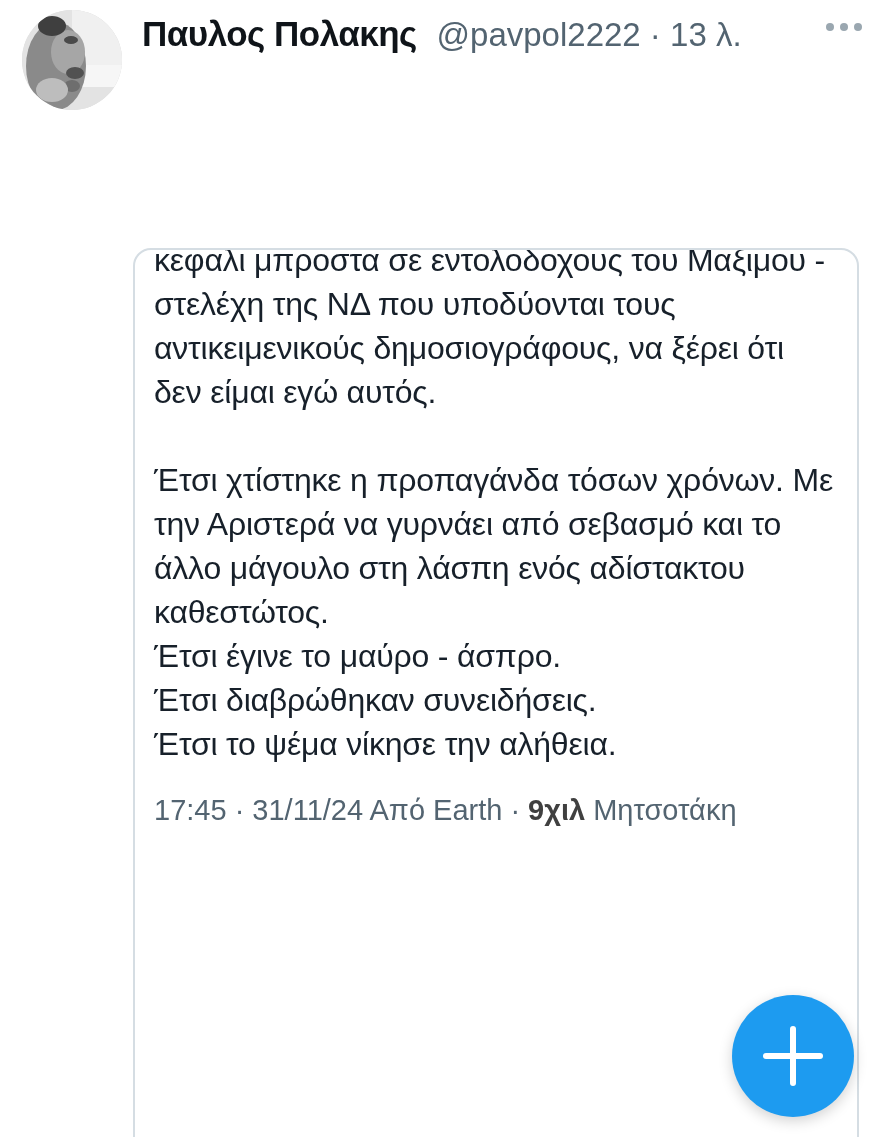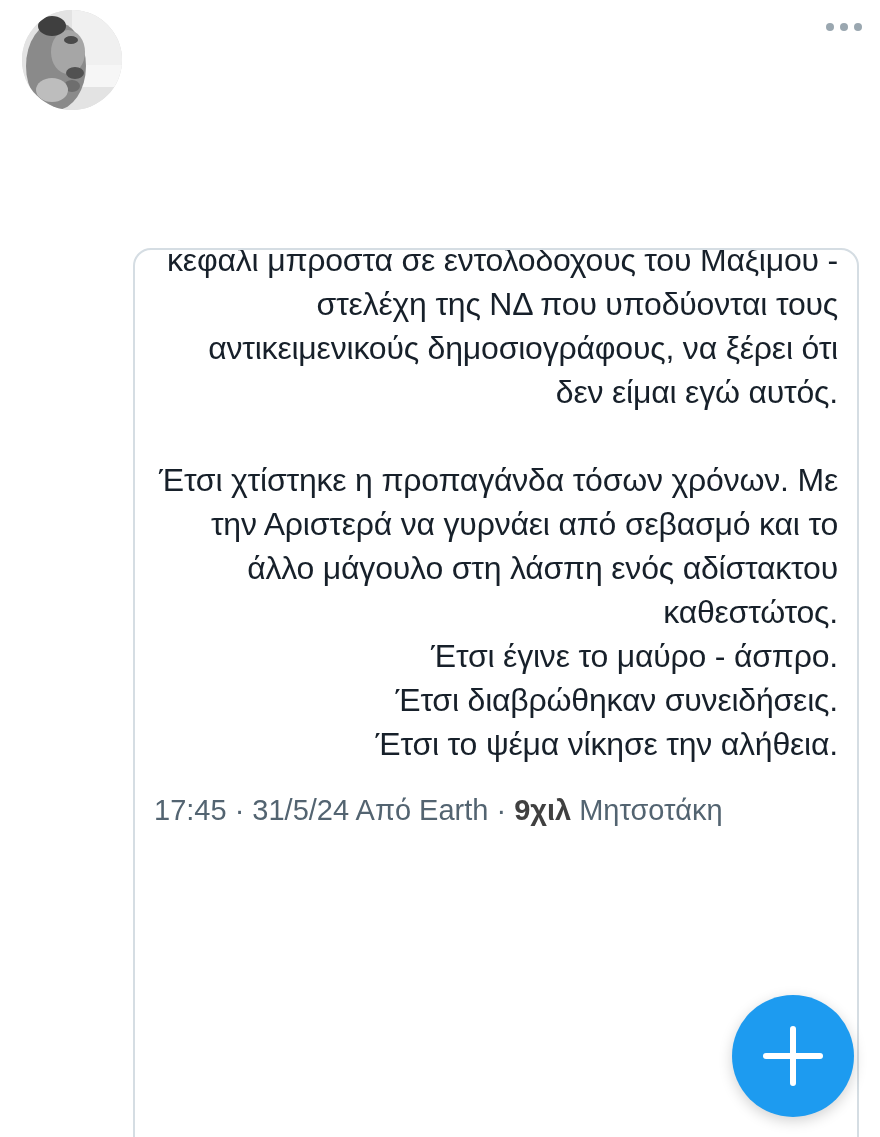"Παυλος Πολακης @pavpol2222 · 13" div.header-row { html: none -> <div> <span>Παυλος Πολακης</span> <span>@pavpol2222 · 13 λ.</span> </div> }
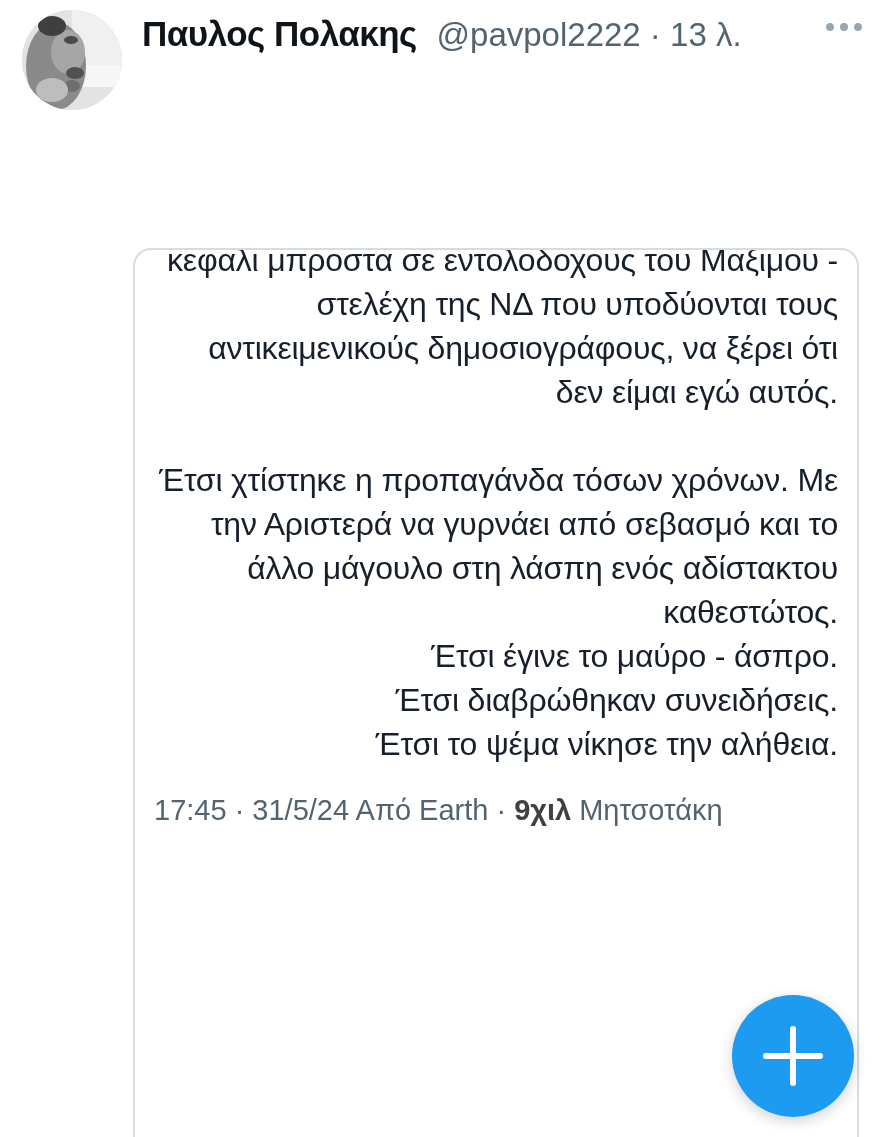"κεφαλι μπροστα σε εντολοδοχους του" .card-par { text-align: right -> none }
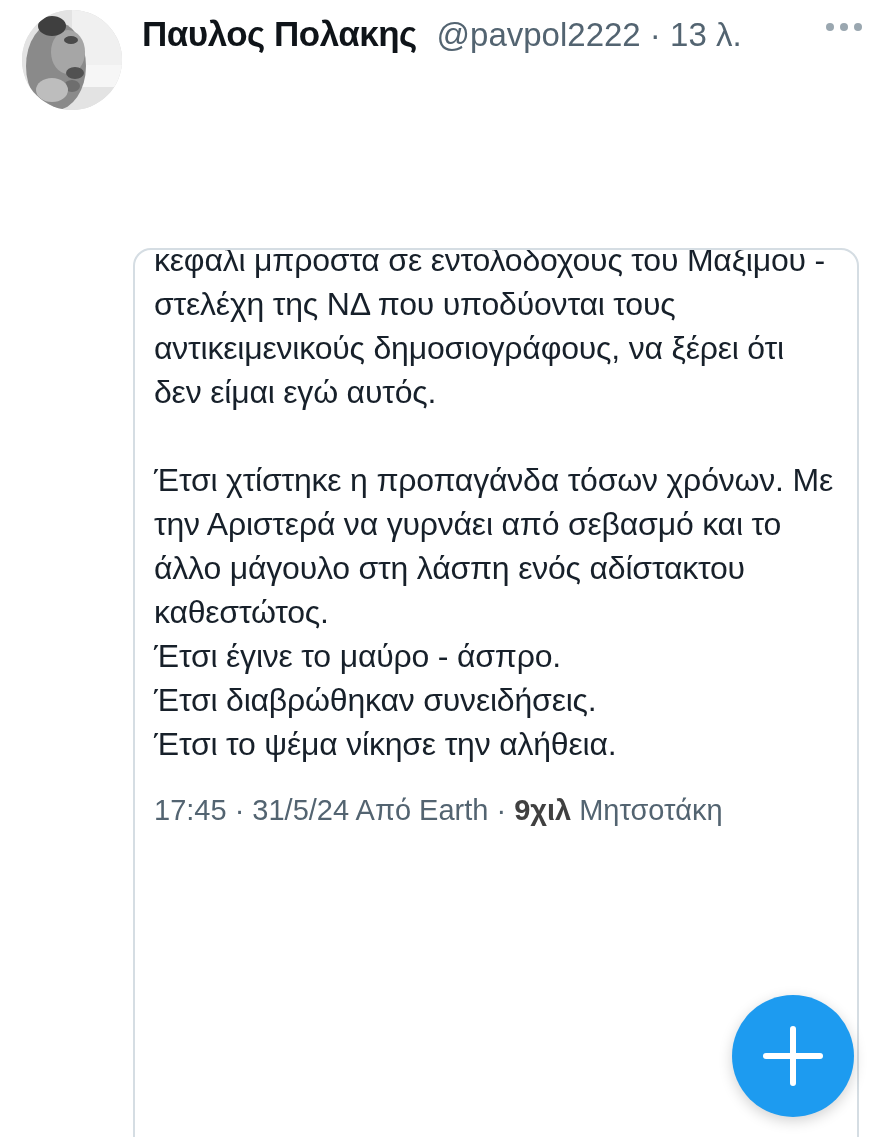"17:45 · 31/5/24 Από Earth" span { text: 31/5/24 -> 31/11/24 }
